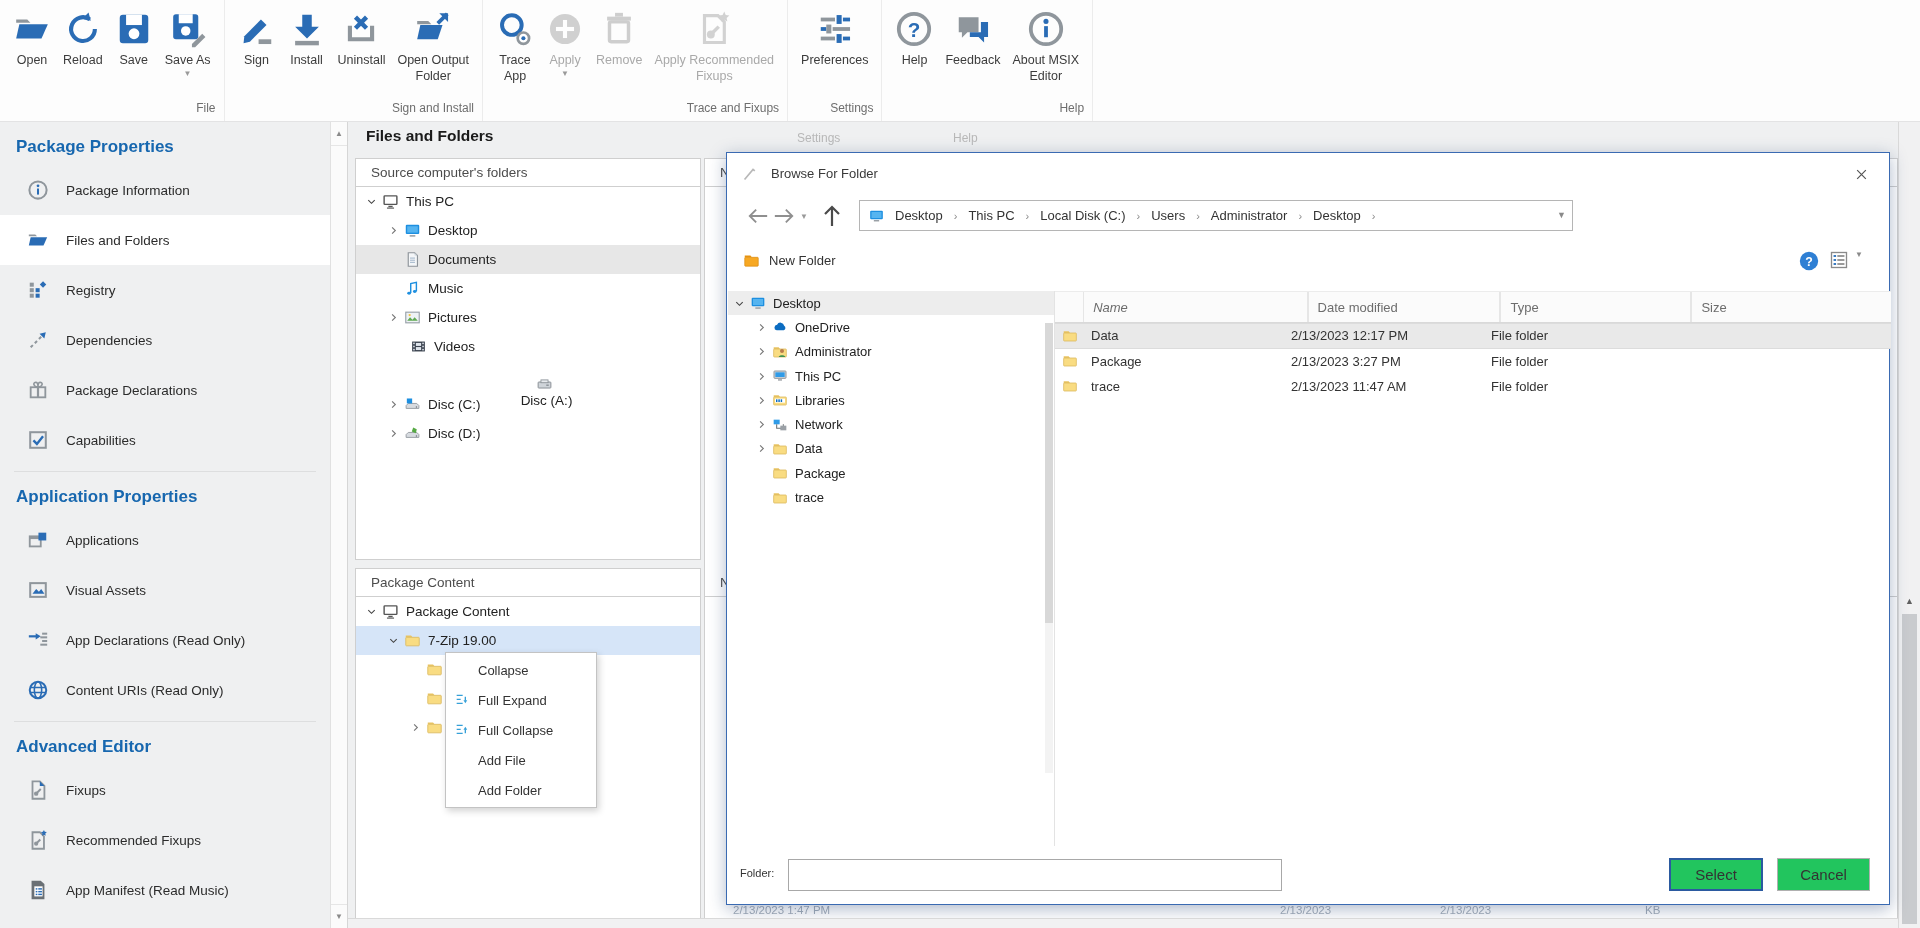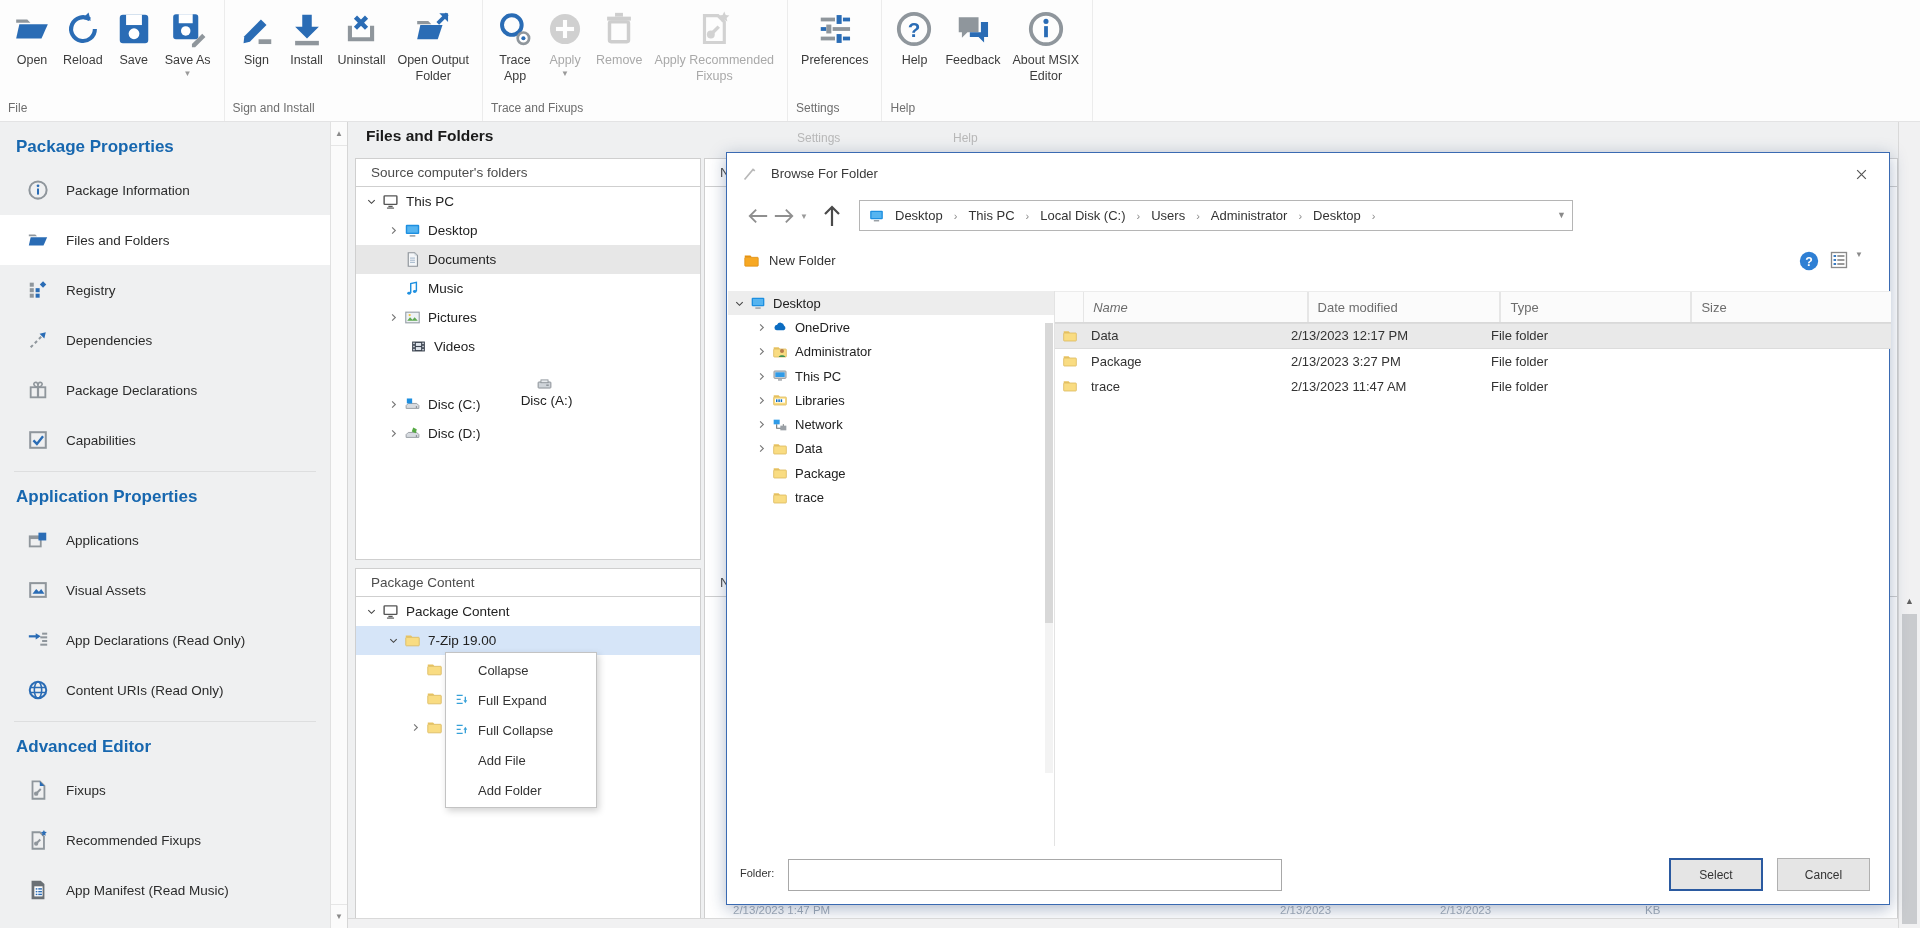"File" .rib-cap { text-align: left -> right }
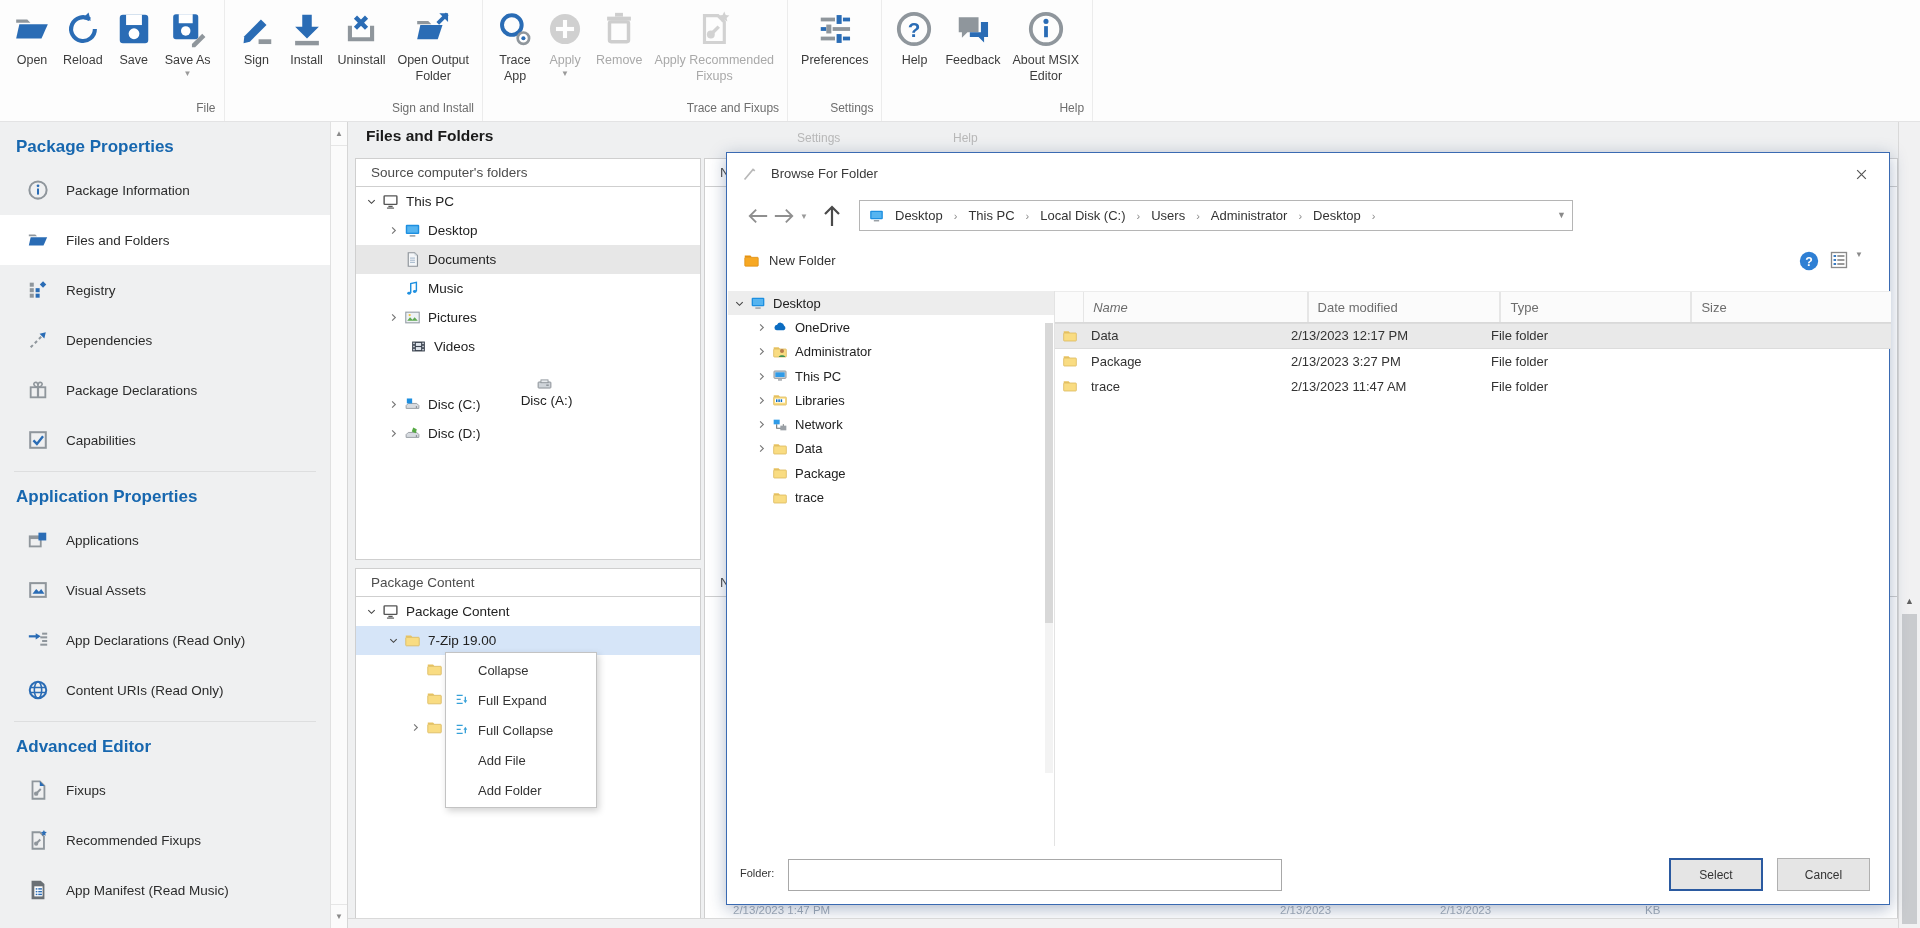"Select" .dlg-btn { background: #e5e5e5 -> #22c55e; font-size: 12px -> 15px }
